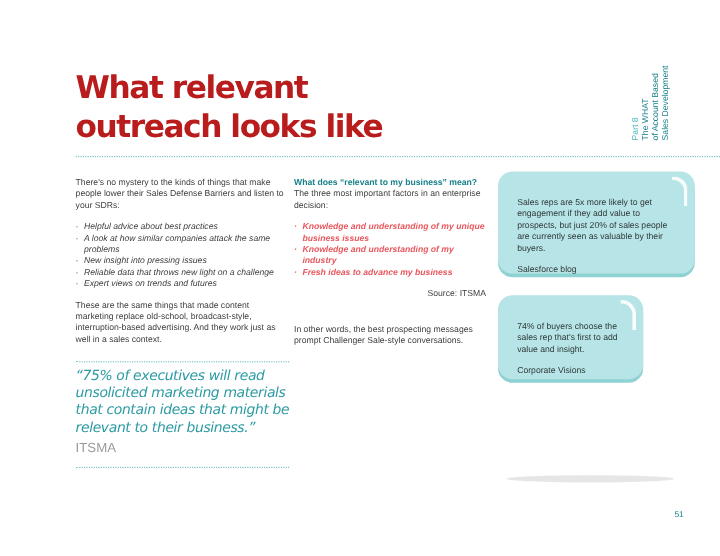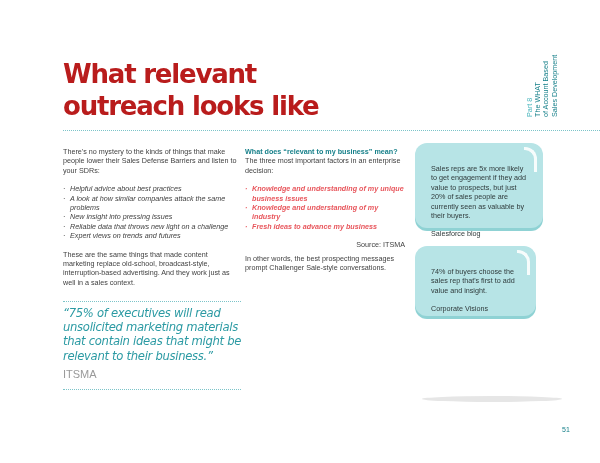"Sales reps are 5x more" div.callout { width: 128px -> 164px }
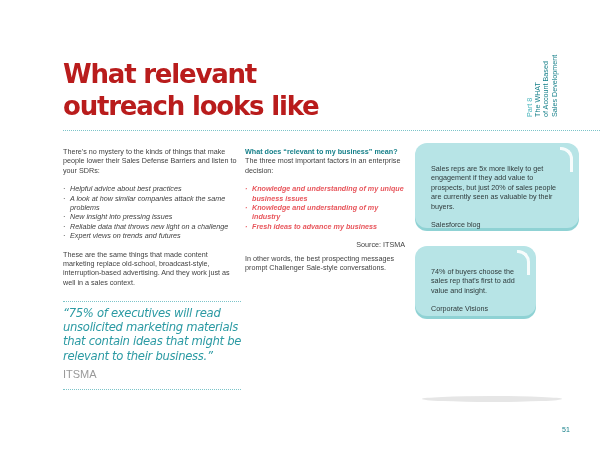"In other words, the best" p { margin-top: 4px -> 20px }
